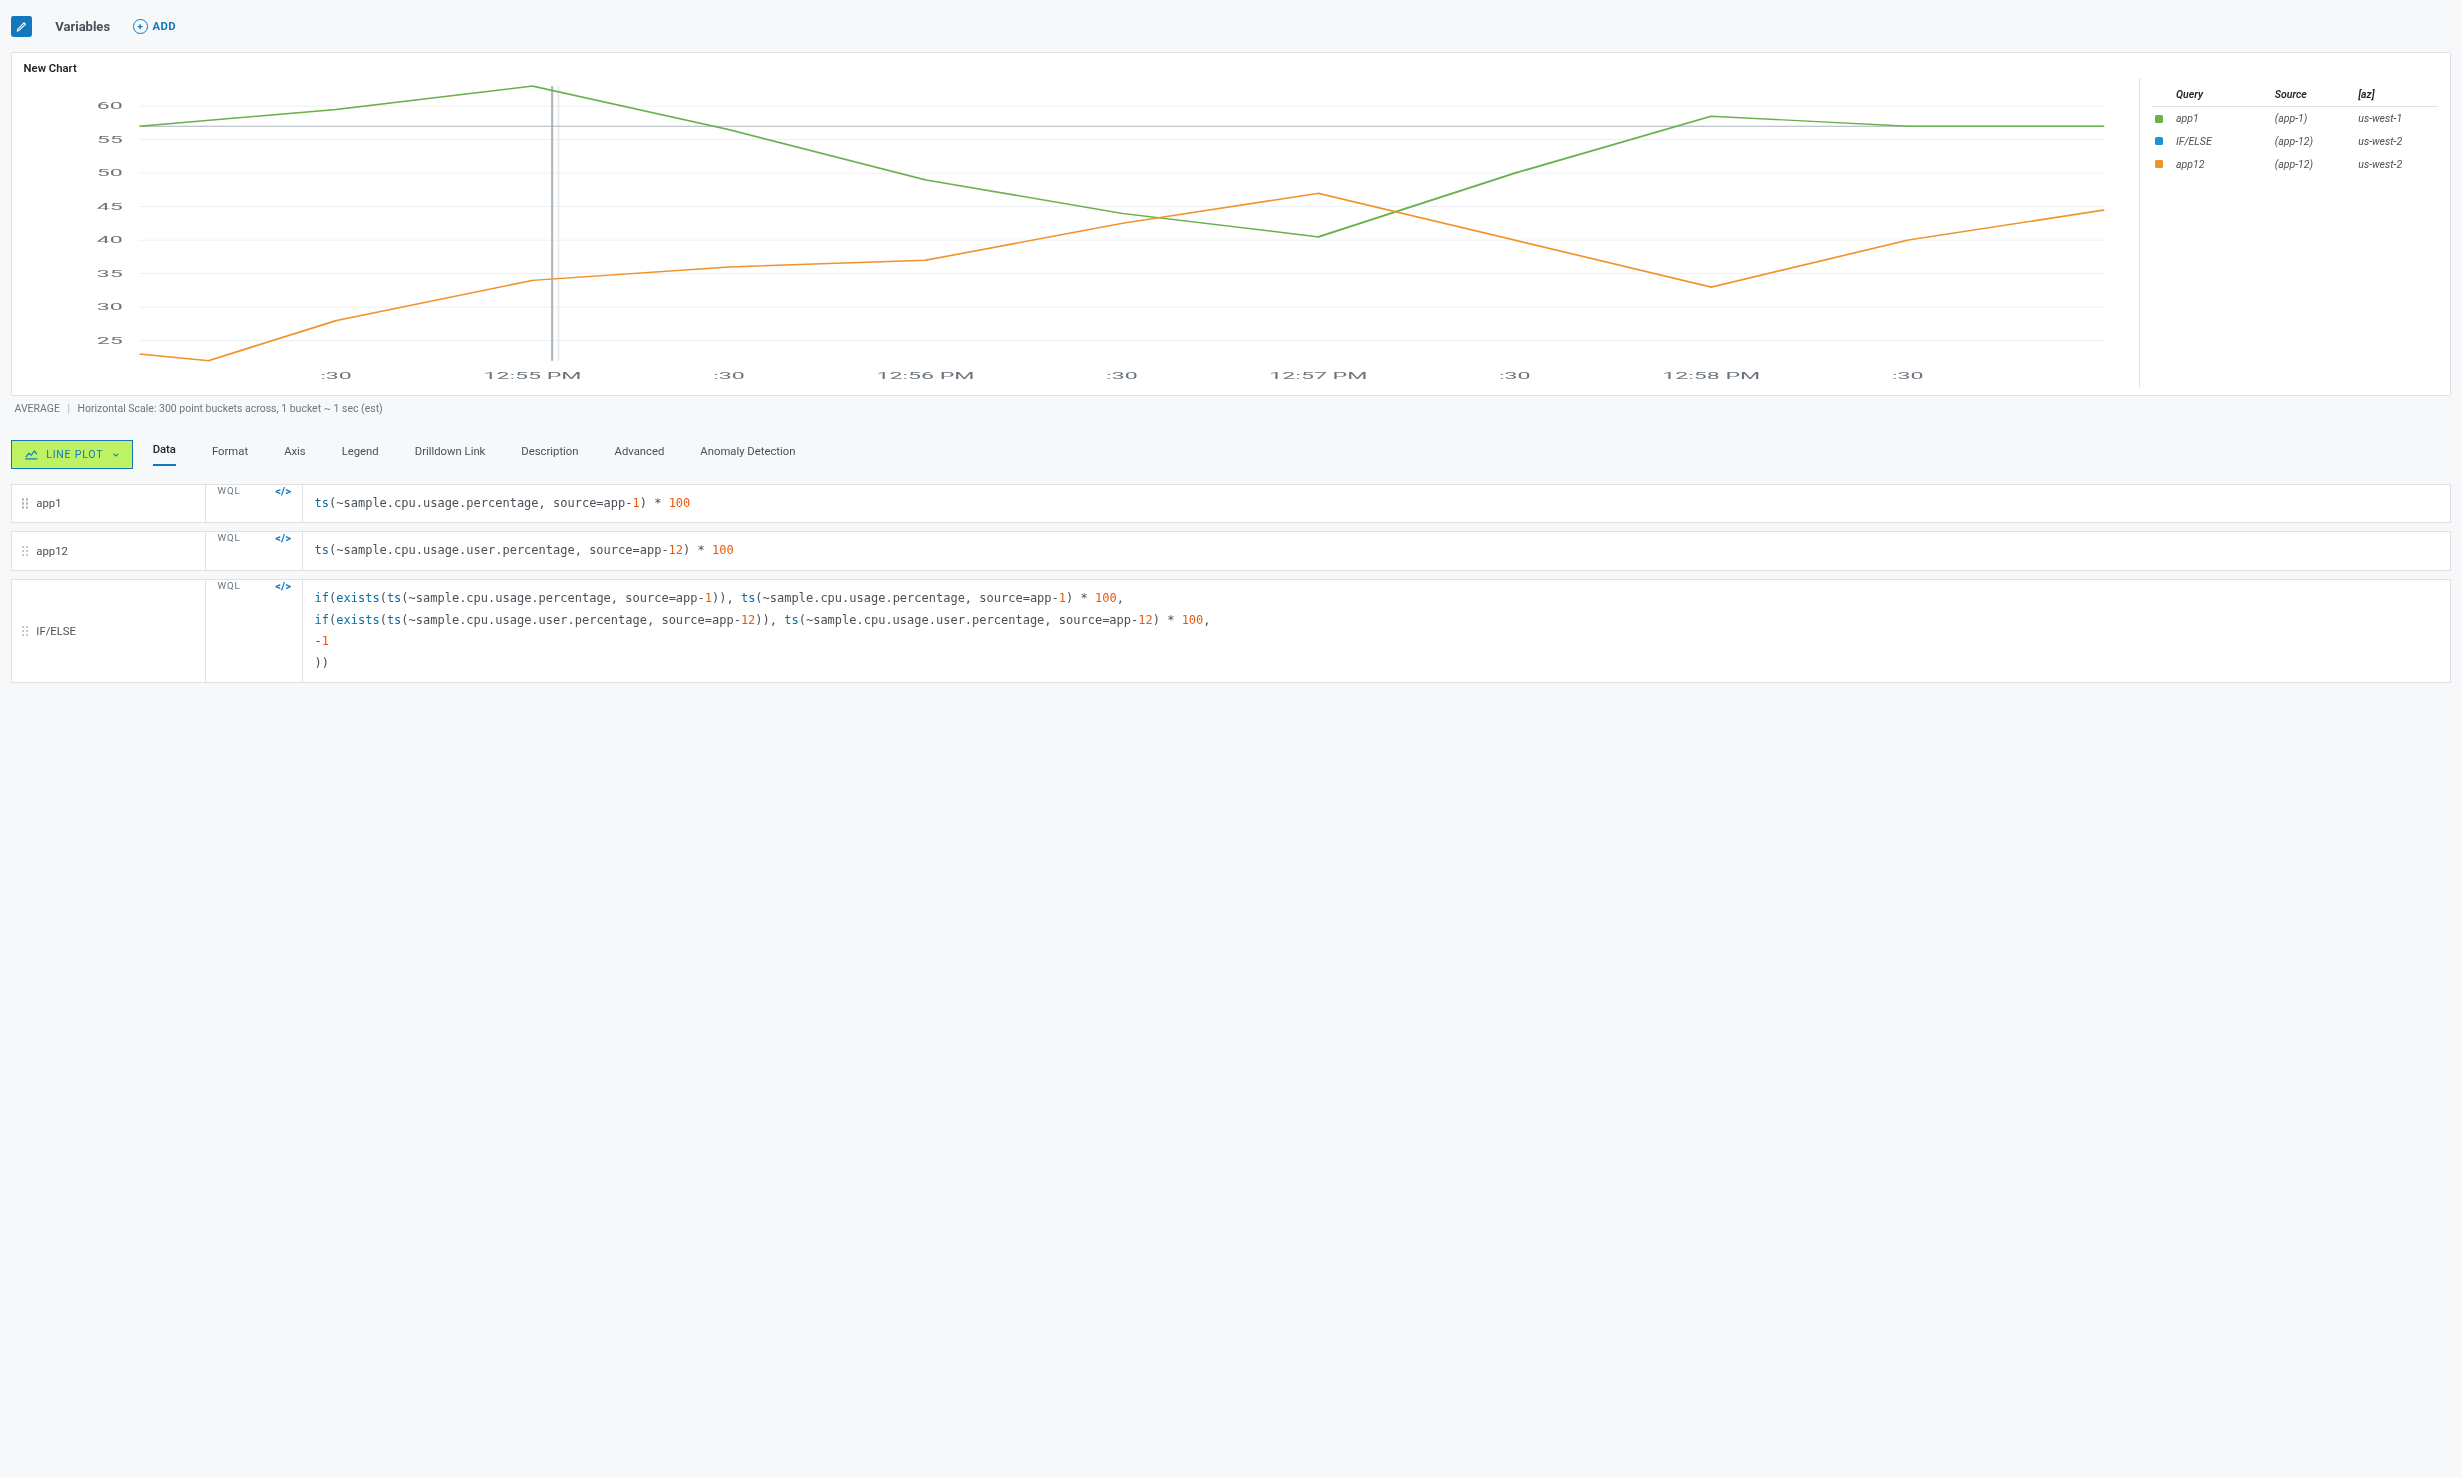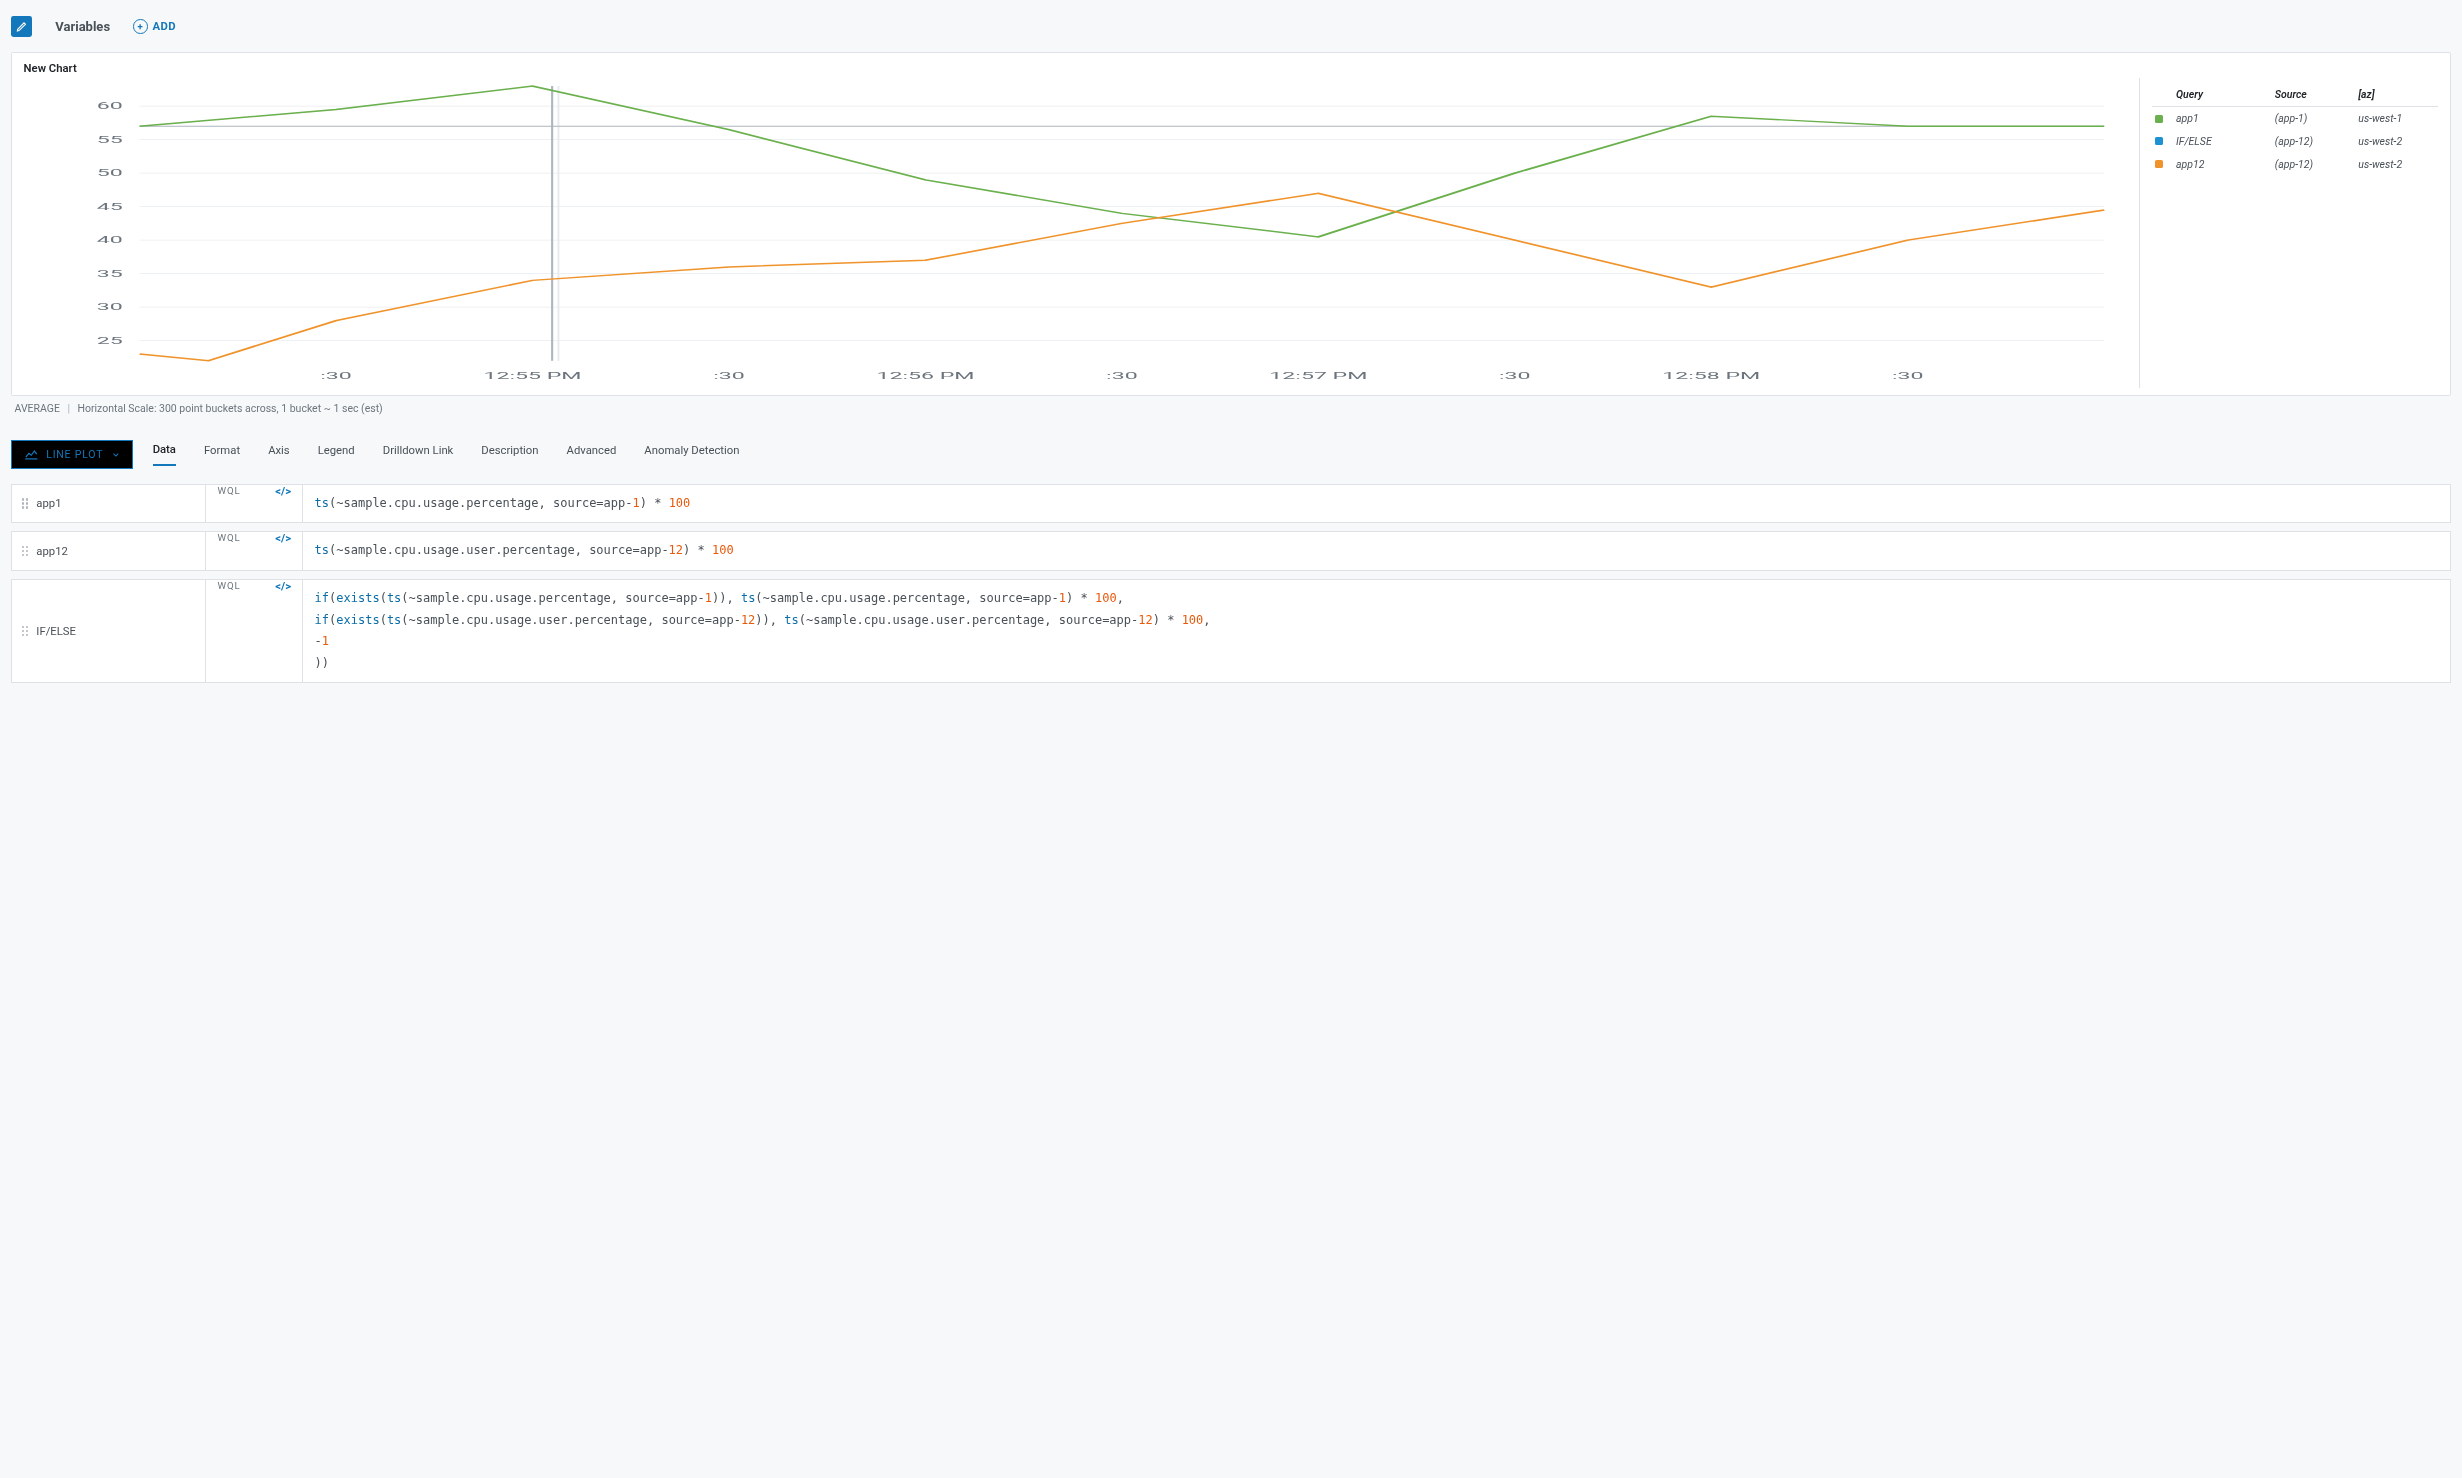"LINE PLOT" .plot-type-btn { background: #000000 -> #bef264 }
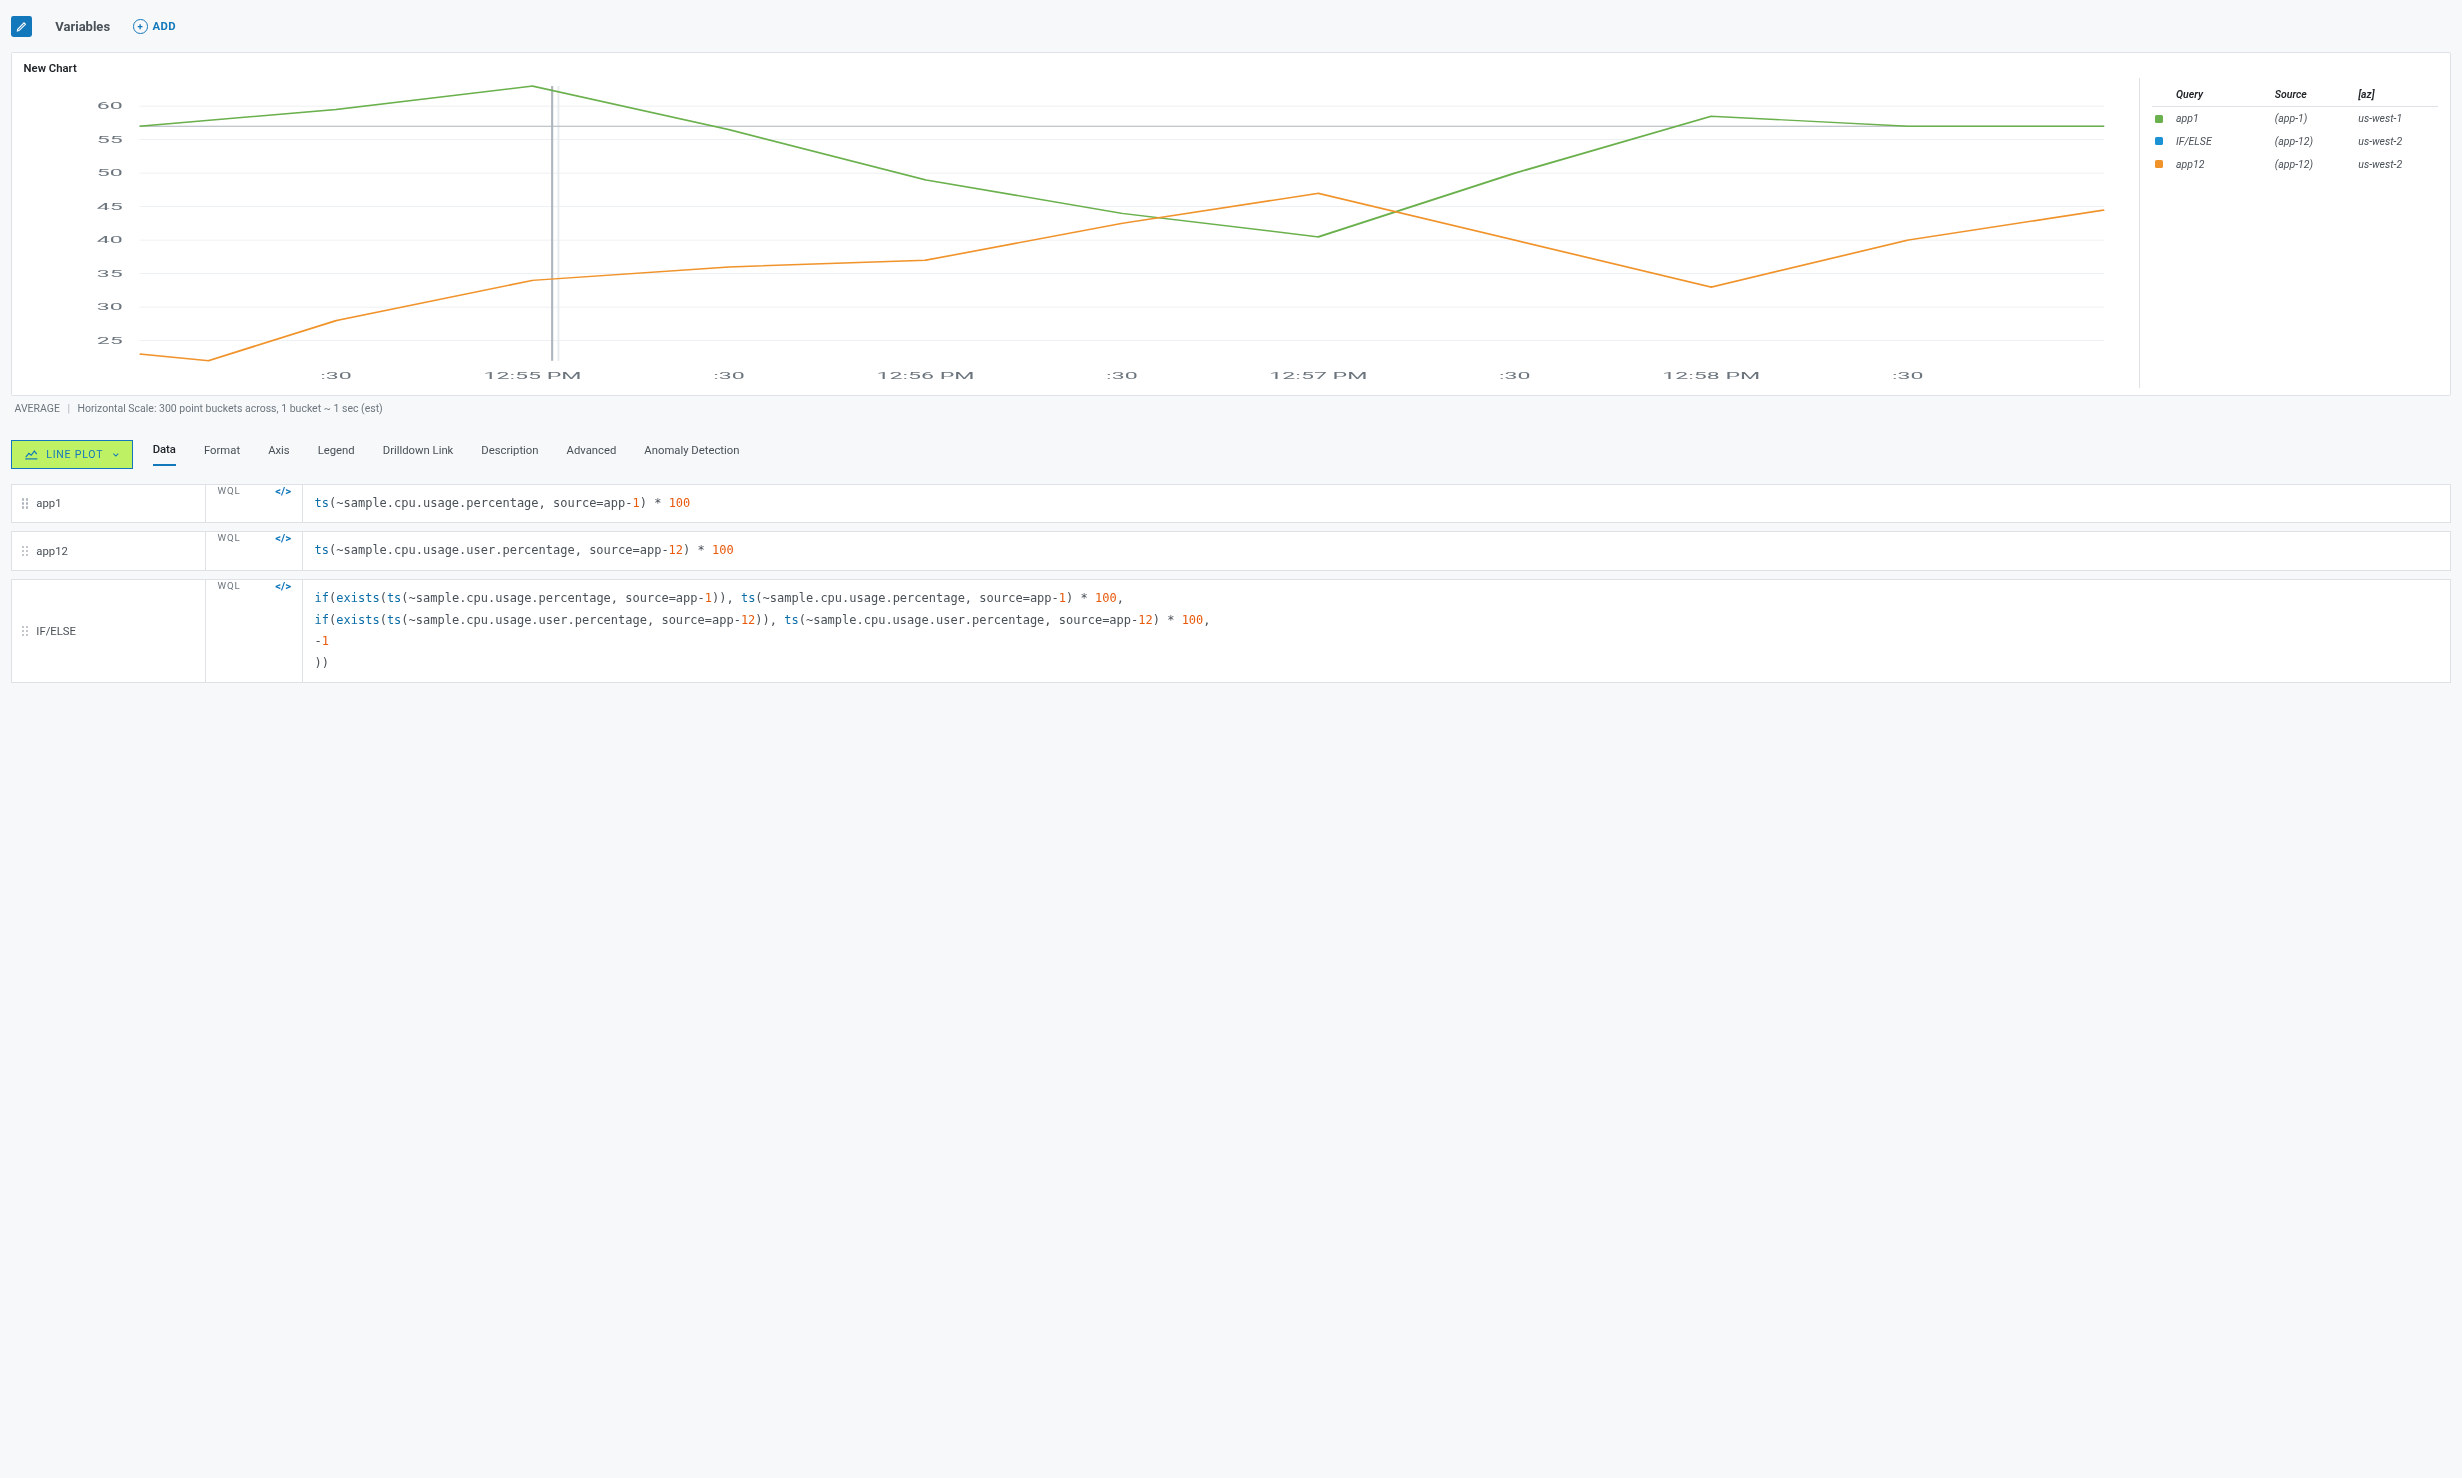"Data" .tabs { align-items: center -> flex-end; gap: 28px -> 36px }
